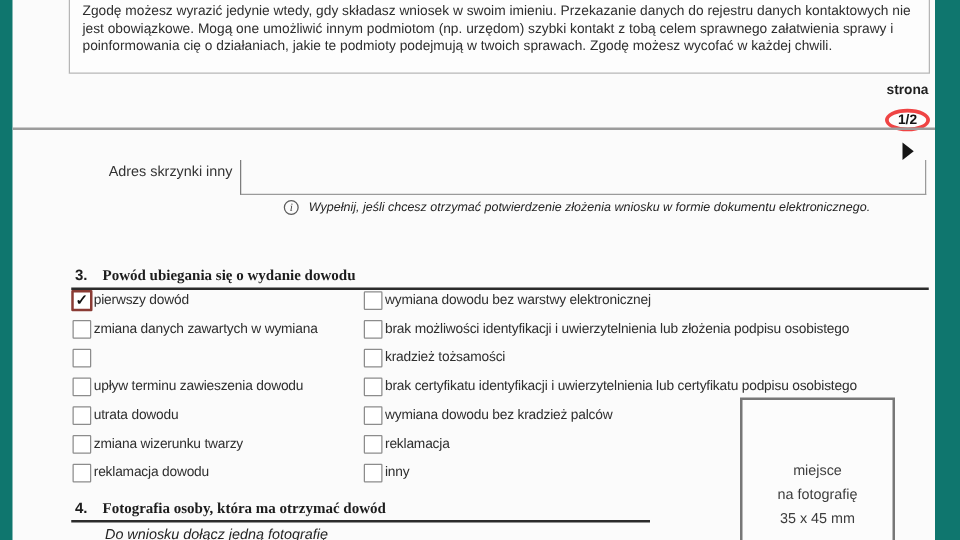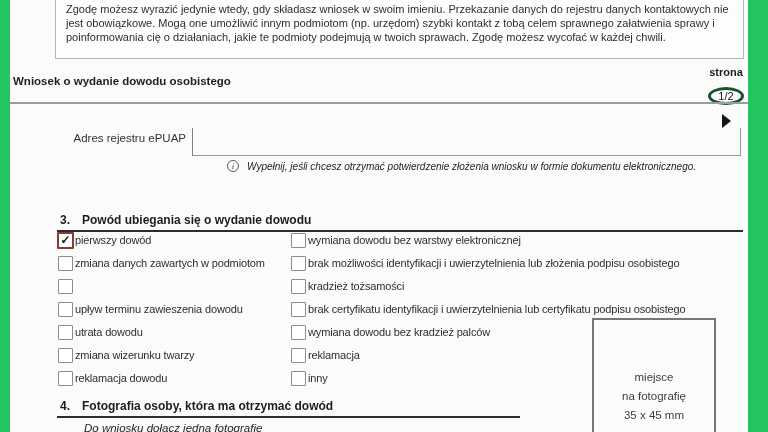"Zgodę możesz wyrazić jedynie wtedy," .stage { background: #22c55e -> #0f766e }
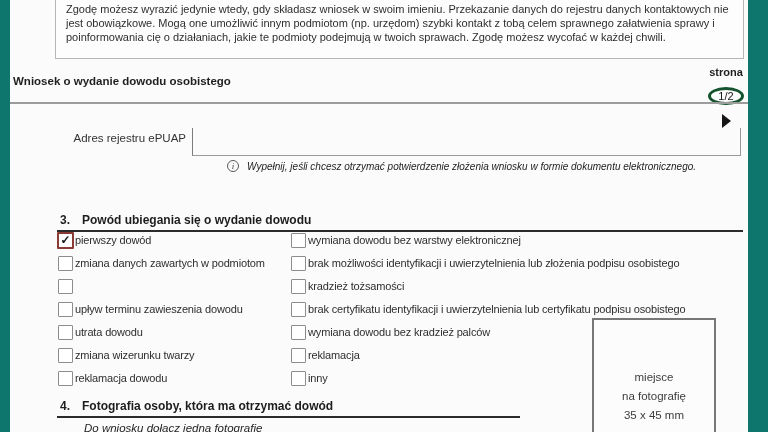"Wniosek o wydanie dowodu osobistego" div.form-title { html: <div>Wniosek o wydanie dowodu osobistego</div> -> none }
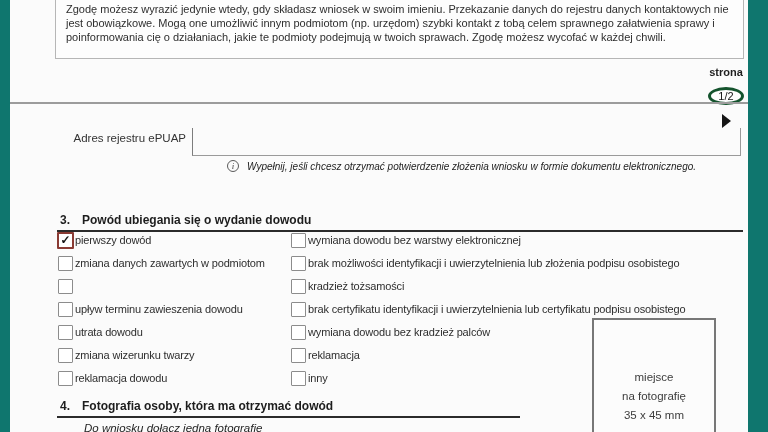"1/2" .page-circle { border: 3px solid #14532d -> 3px solid #ef4444; font-weight: 400 -> 700 }
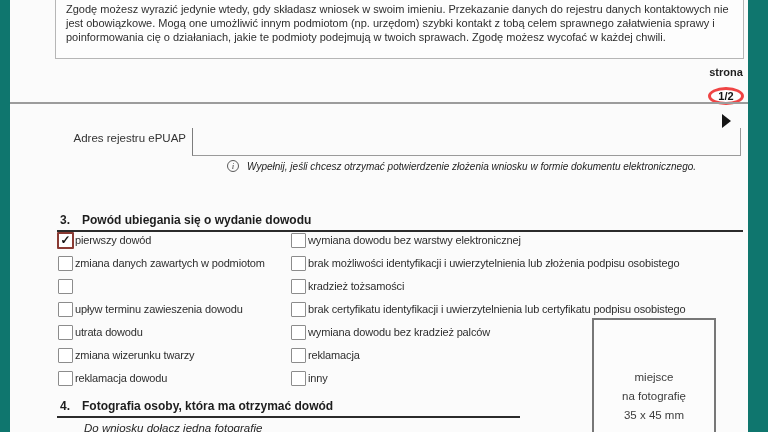"Adres rejestru ePUAP" div.epuap-label { text: rejestru ePUAP -> skrzynki inny }
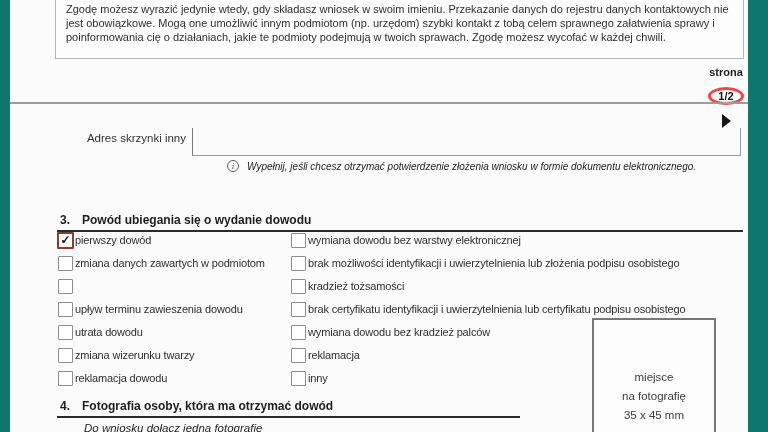"Powód ubiegania się o wydanie" .sec-title { font-family: none -> Liberation Serif, serif }
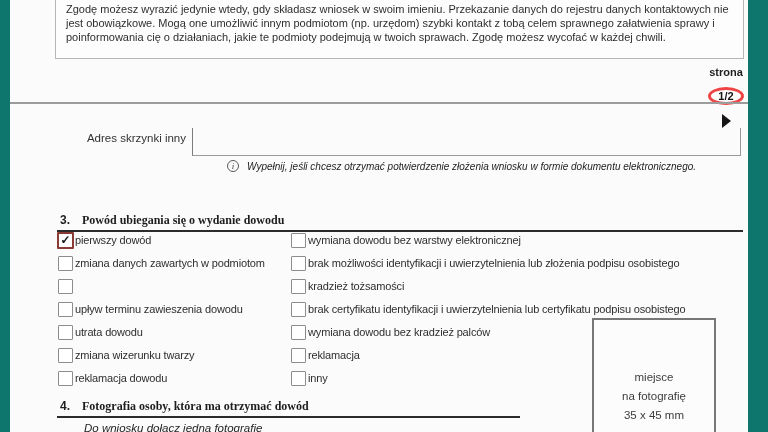"zmiana danych zawartych w podmiotom" span.cb-label { text: podmiotom -> wymiana }
